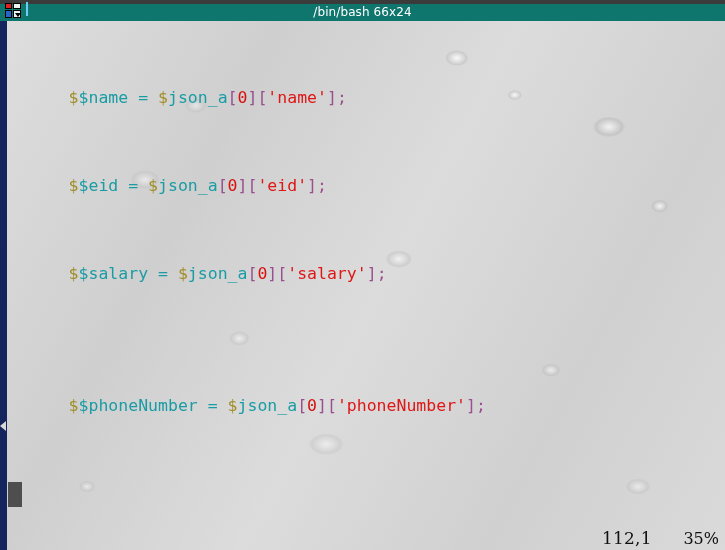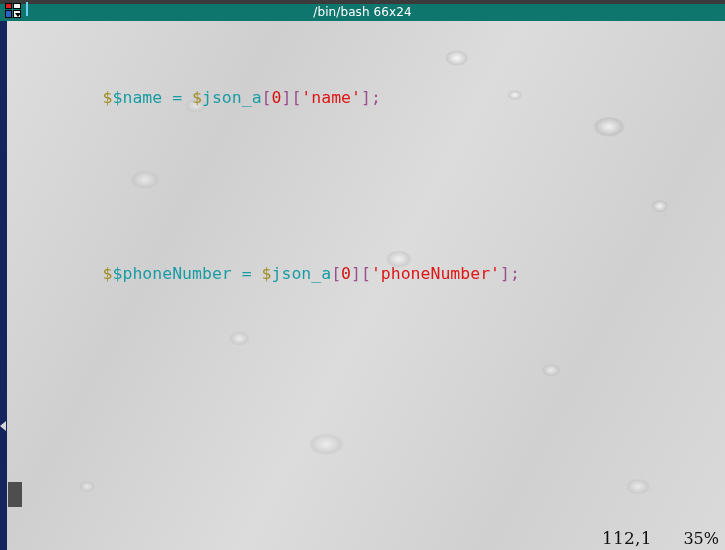"$$name = $json_a[0]['name'];" .ln { margin-left: 34px -> none }
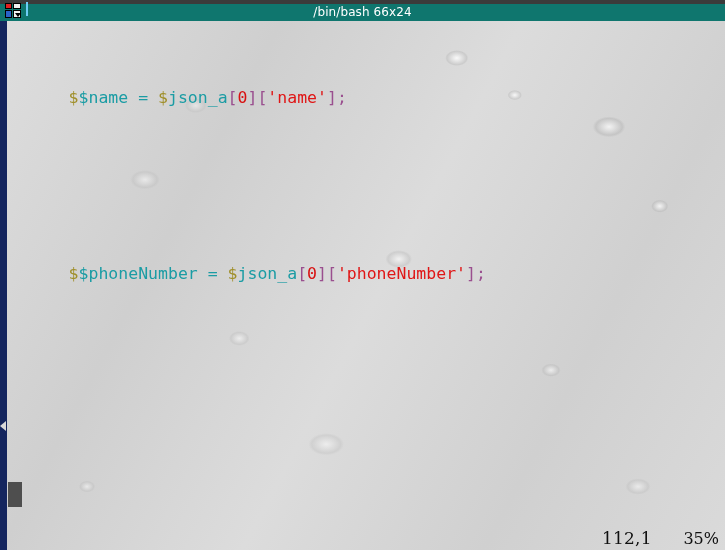"$$eid = $json_a[0]['eid'];" div.ln { html: none -> <div><span> </span><span>$</span><span>$eid</span><span> = </span><span>$</span><span>json_a</span><span>[</span><span>0</span><span>][</span><span>'eid'</span><span>]</span><span>;</span></div> }
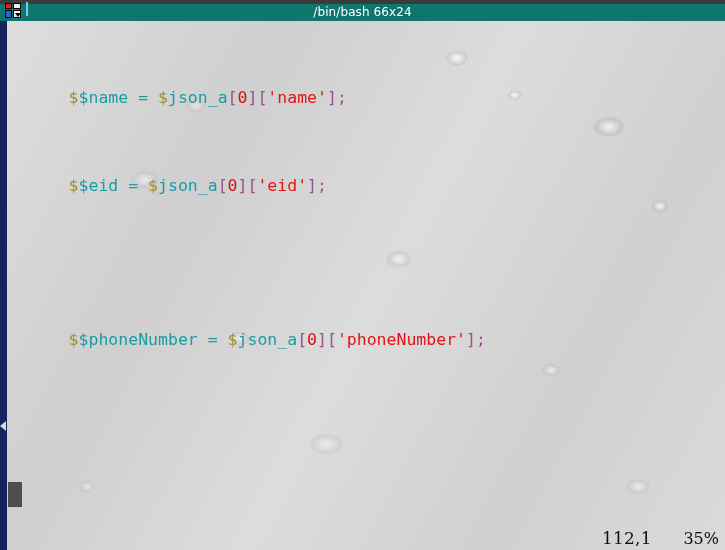"$$salary = $json_a[0]['salary'];" div.ln { html: none -> <div><span> </span><span>$</span><span>$salary</span><span> = </span><span>$</span><span>json_a</span><span>[</span><span>0</span><span>][</span><span>'salary'</span><span>]</span><span>;</span></div> }
